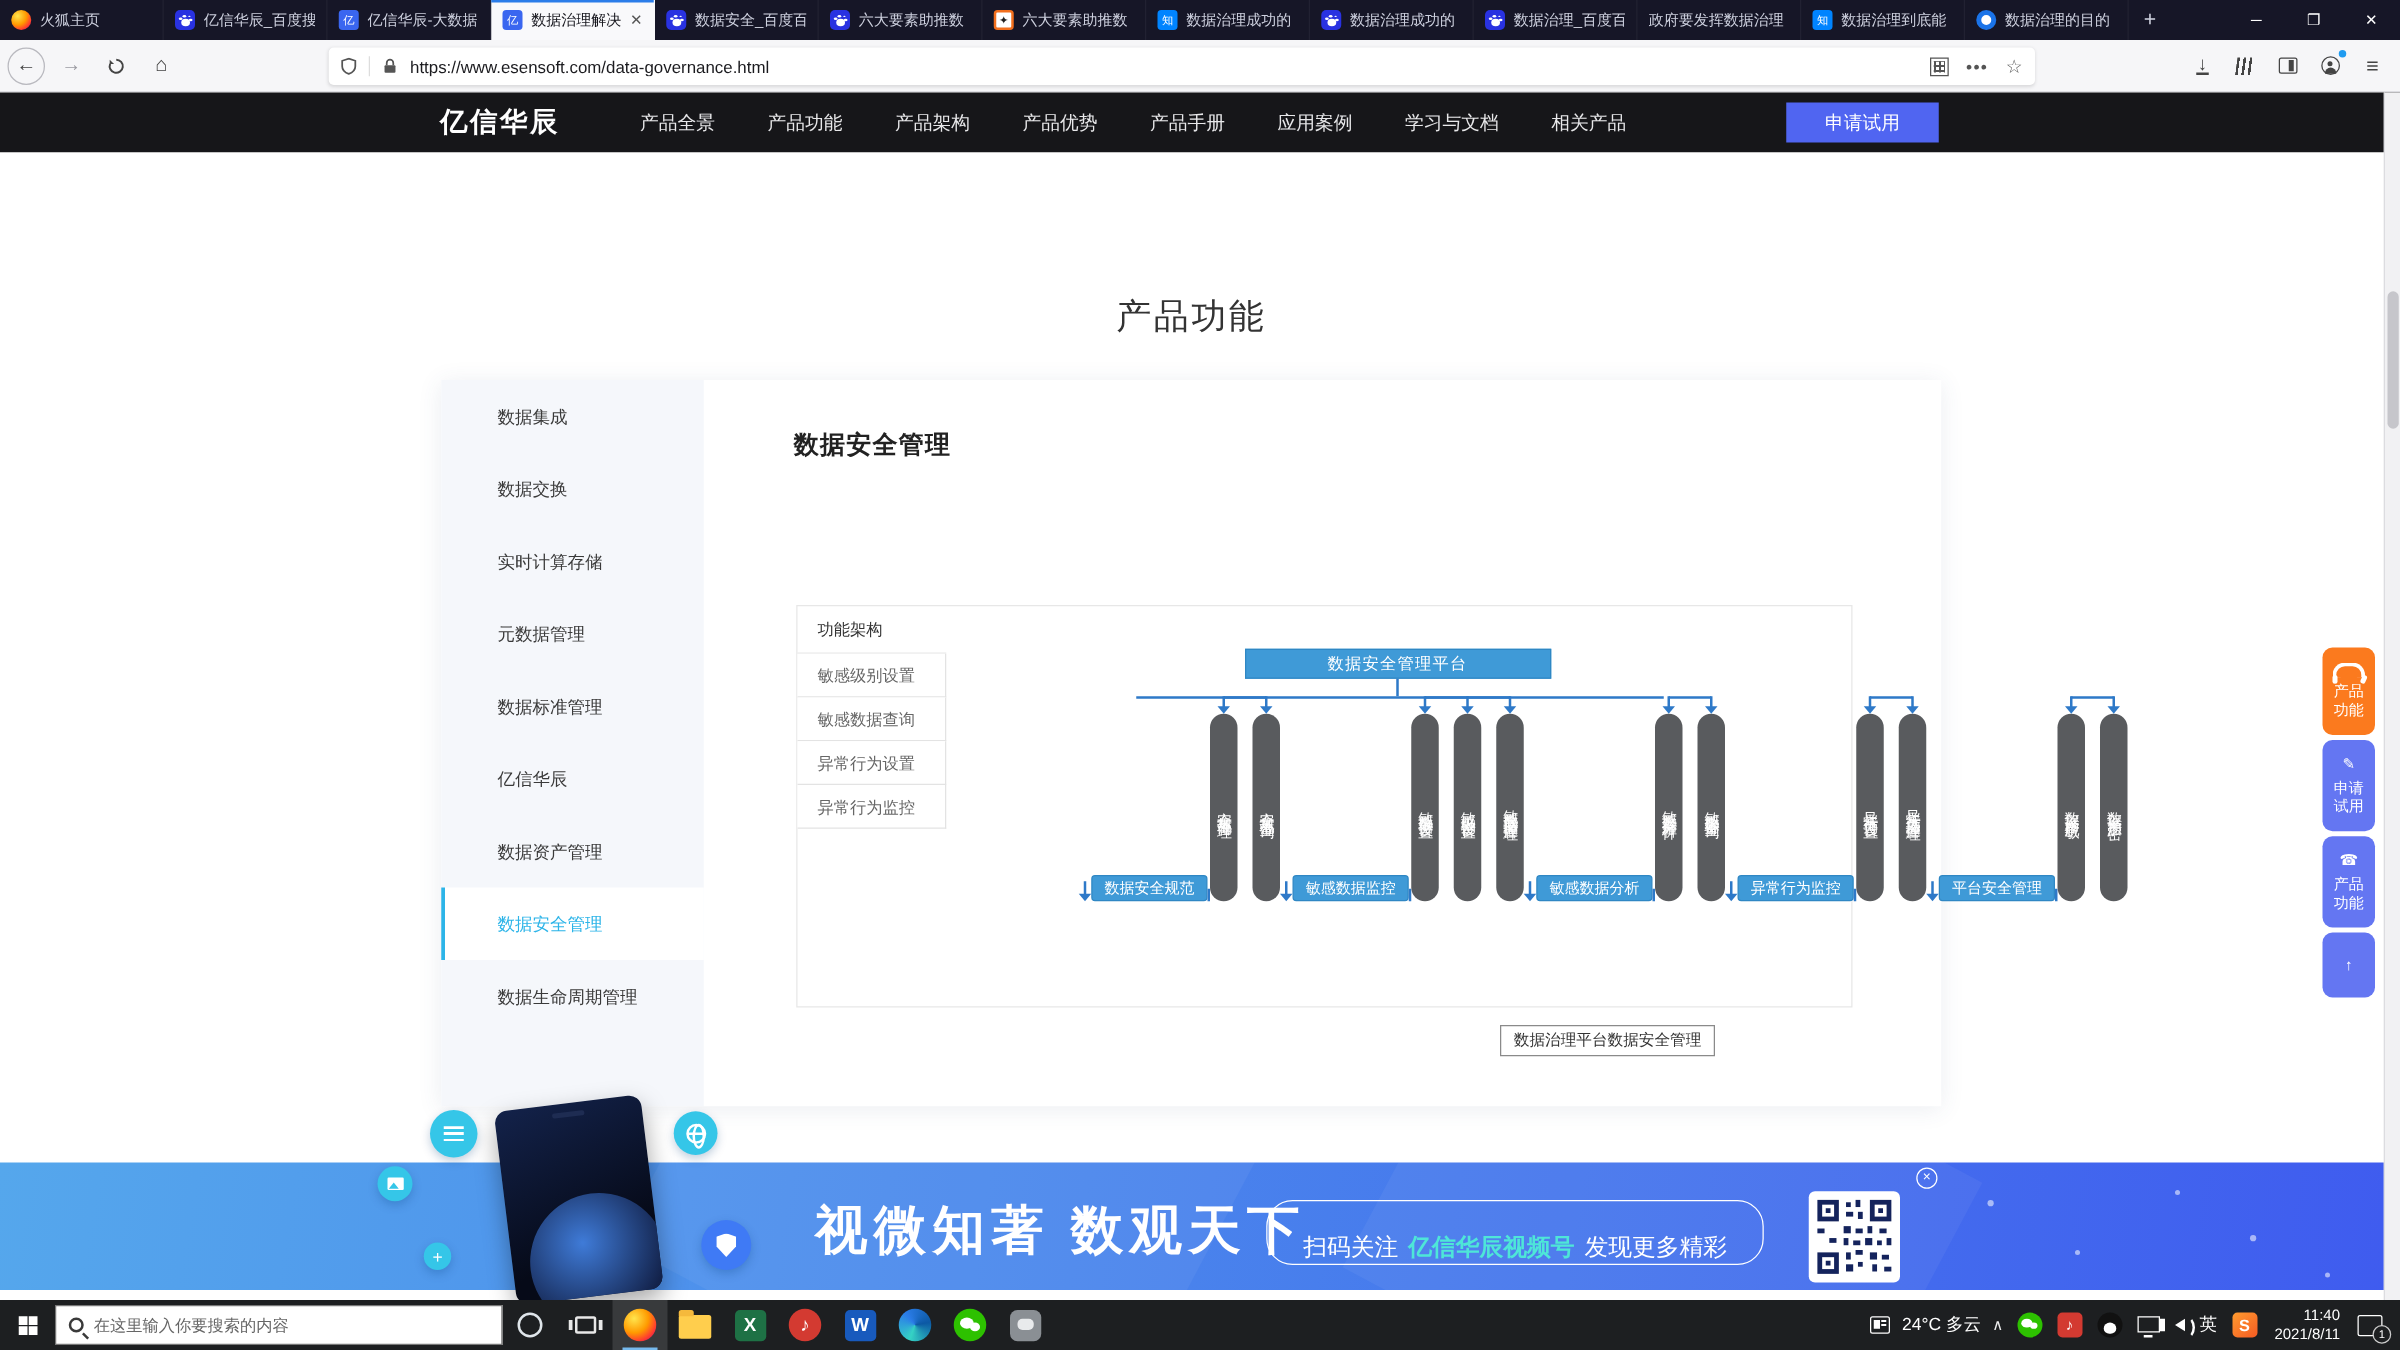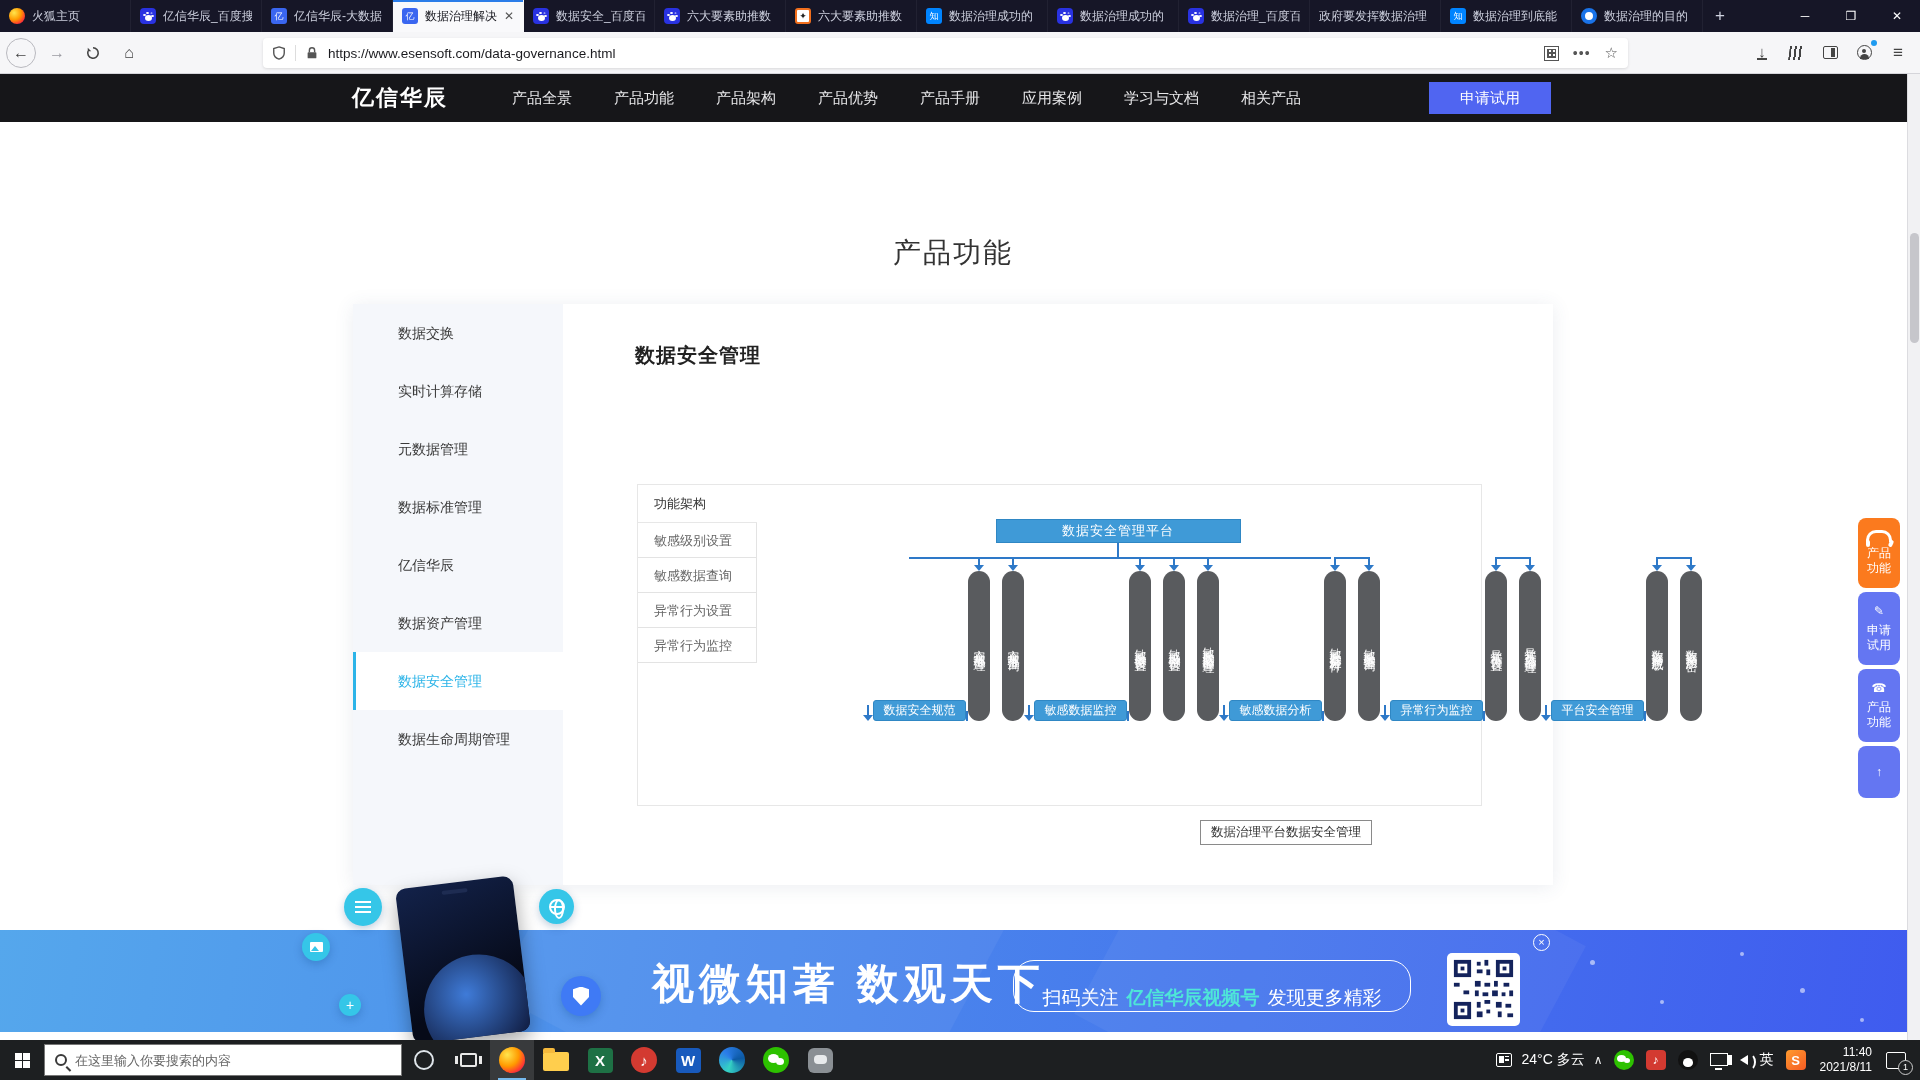"数据集成" div.side-item { html: none -> <div>数据集成</div> }
